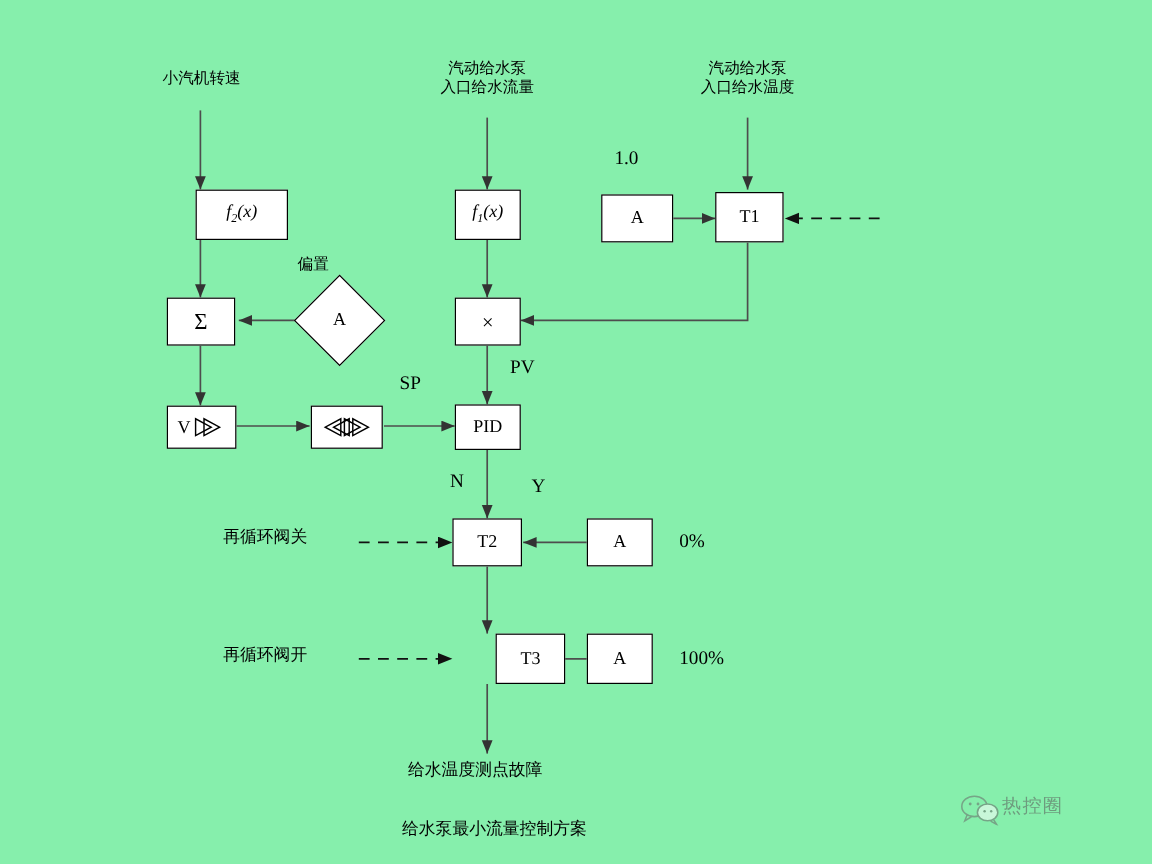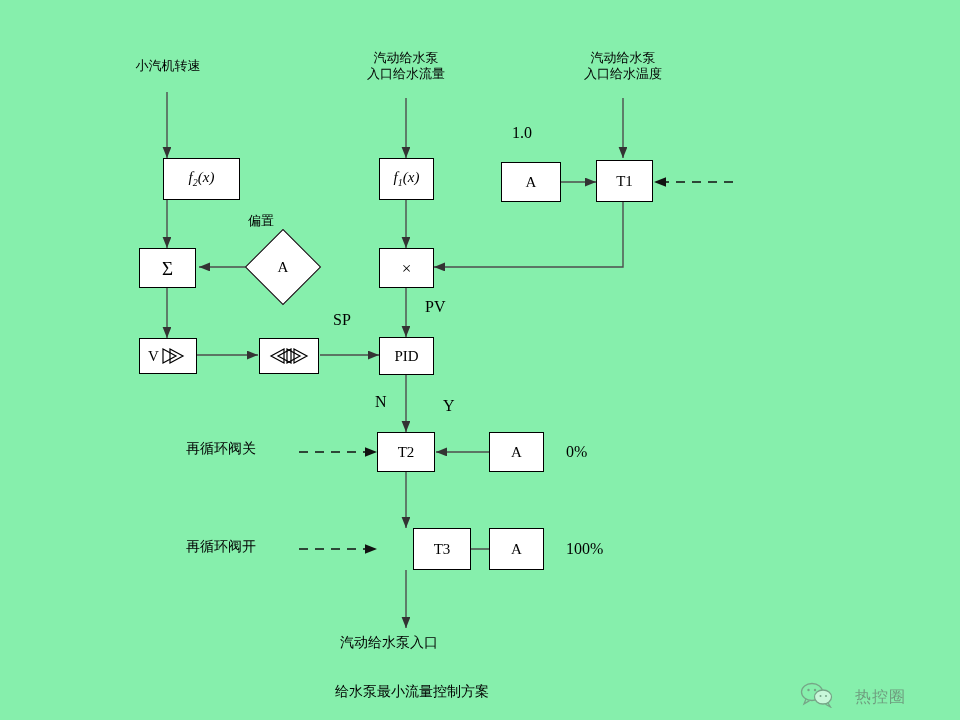"汽动给水泵入口" div.lbl { text: 汽动给水泵入口 -> 给水温度测点故障 }
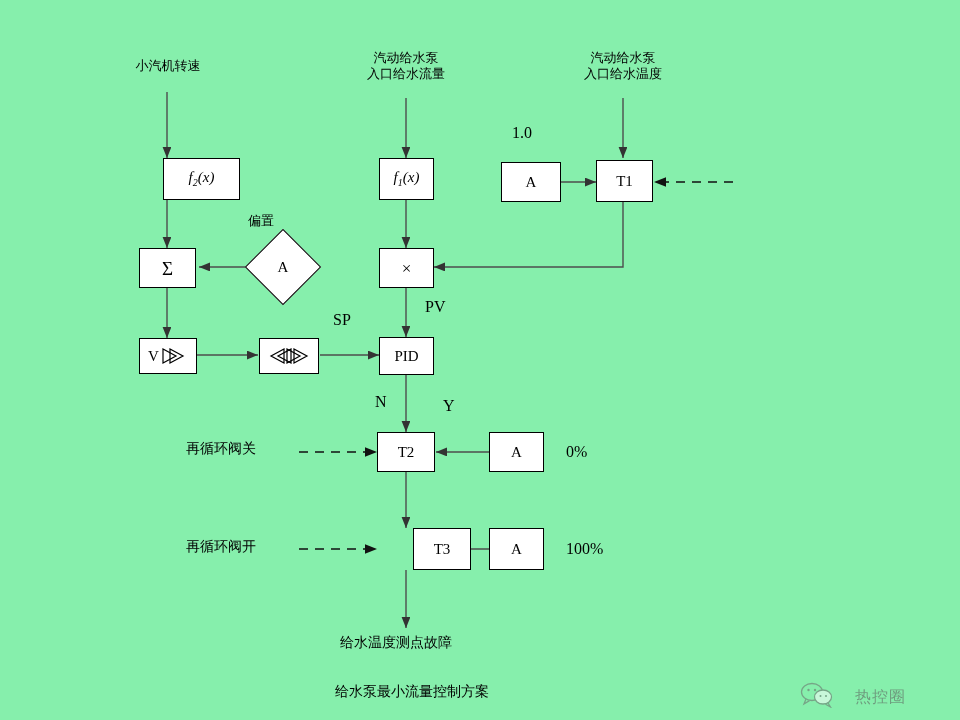"热控圈" #watermark { align-items: flex-end -> flex-start; gap: 21px -> 1px; margin-top: 20px -> none }
